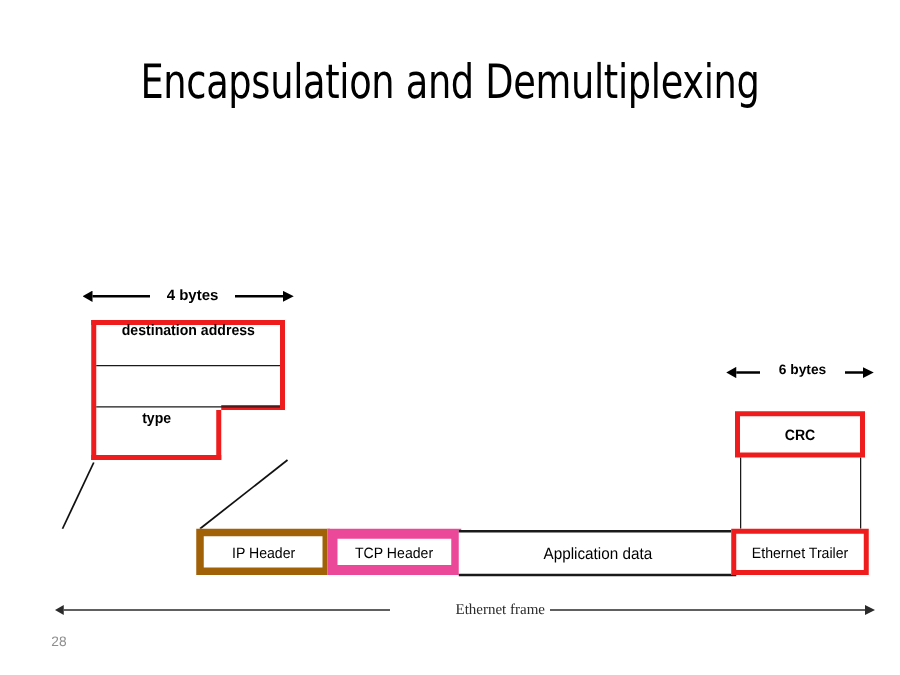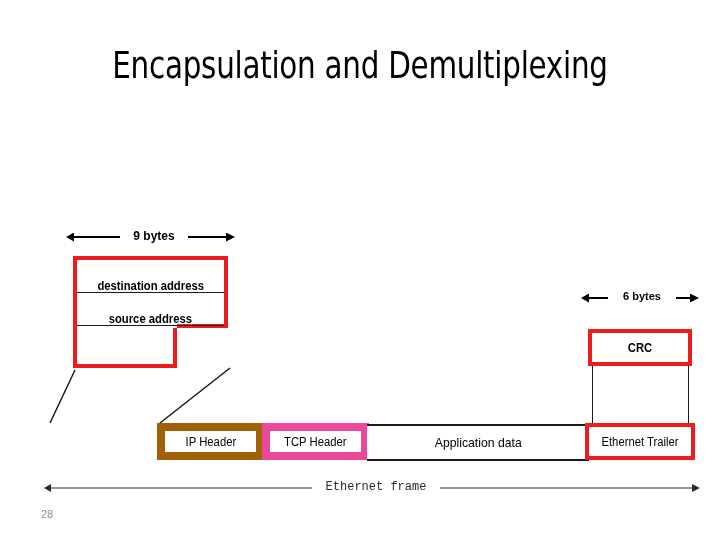"9 bytes" div.dim-label { text: 9 -> 4 }
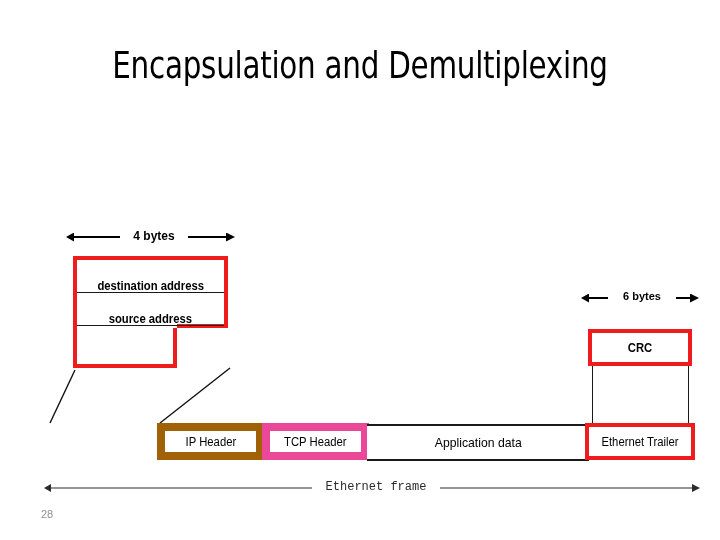"destination address" .exp-row { align-items: flex-end -> flex-start }
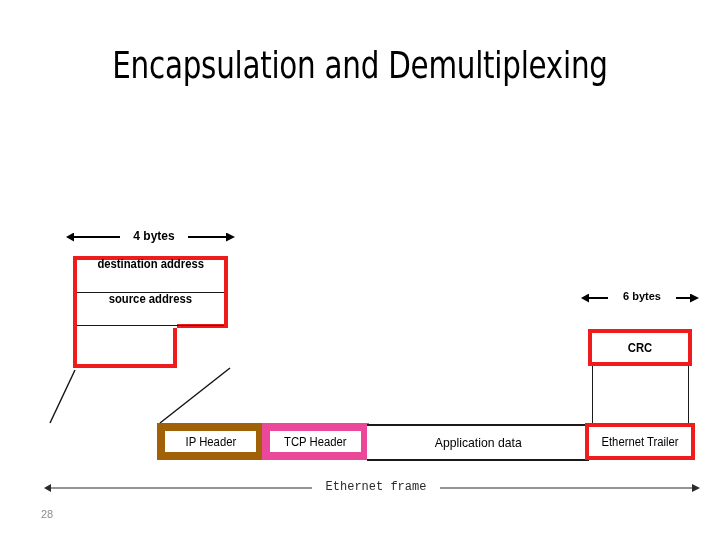"source address" div.exp-row { html: <div> <span>source address</span> </div> -> none }
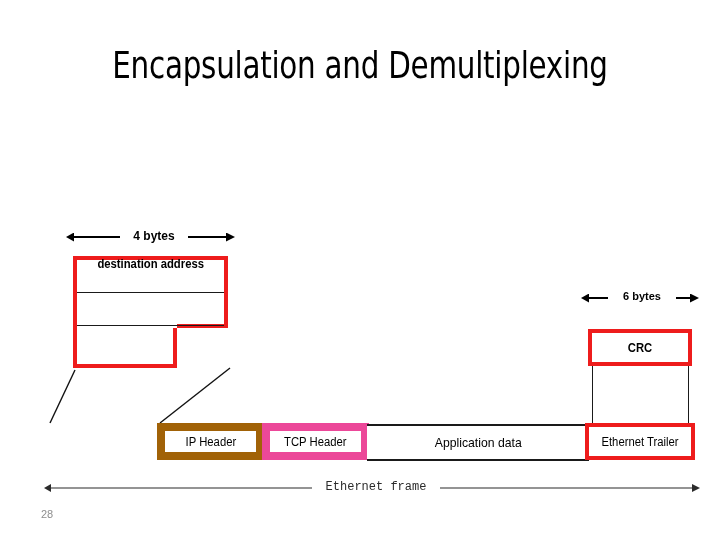"type" div.exp-row { html: none -> <div> <span>type</span> </div> }
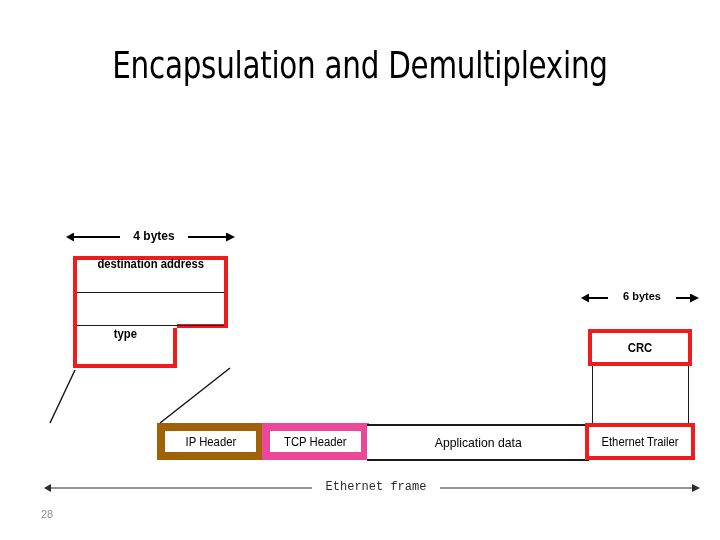"IP Header" .blue-b { border: 8px solid #a16207 -> 6px solid #a16207 }
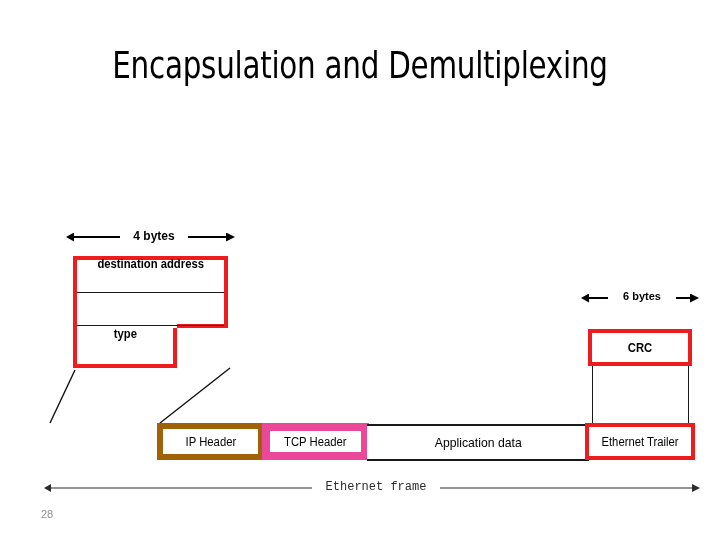"Ethernet frame" .frame-label { font-family: Liberation Mono, monospace -> Liberation Serif, serif; text-align: center -> right }
